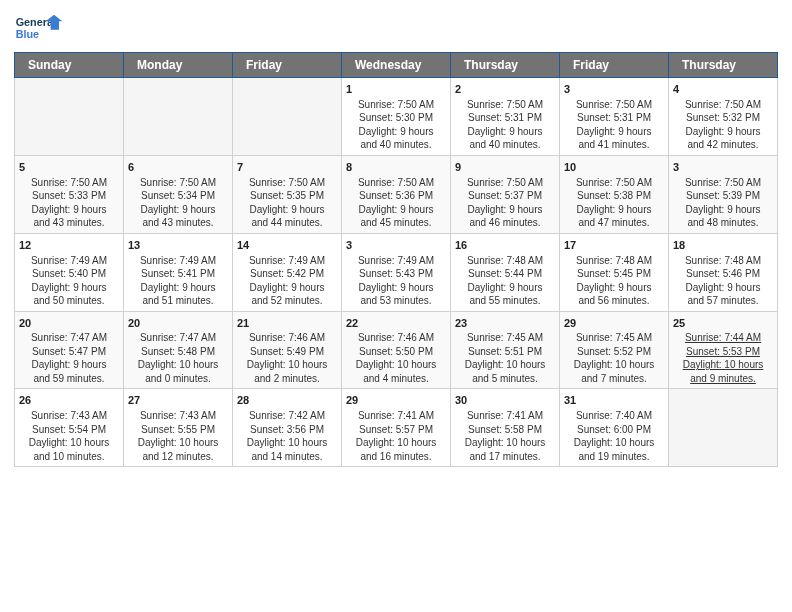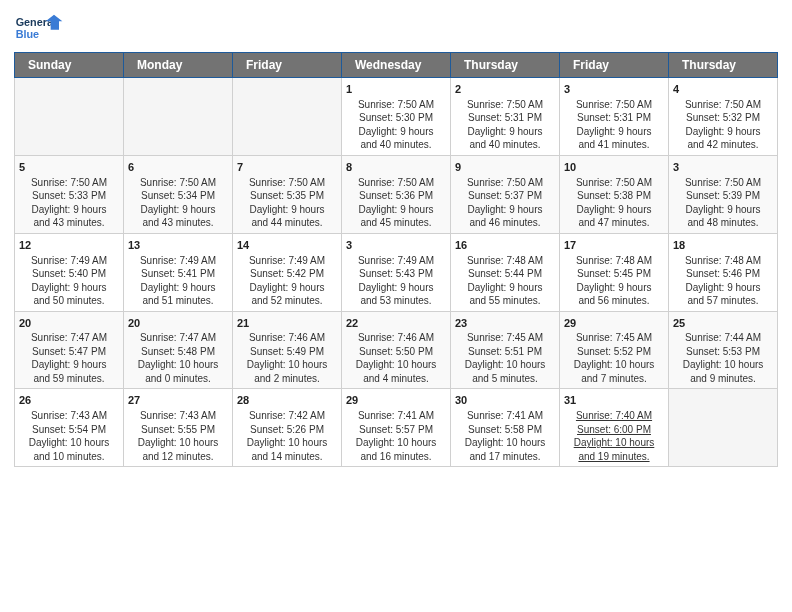"Sunrise: 7:44 AM" div.day-info { text-decoration: none -> underline }
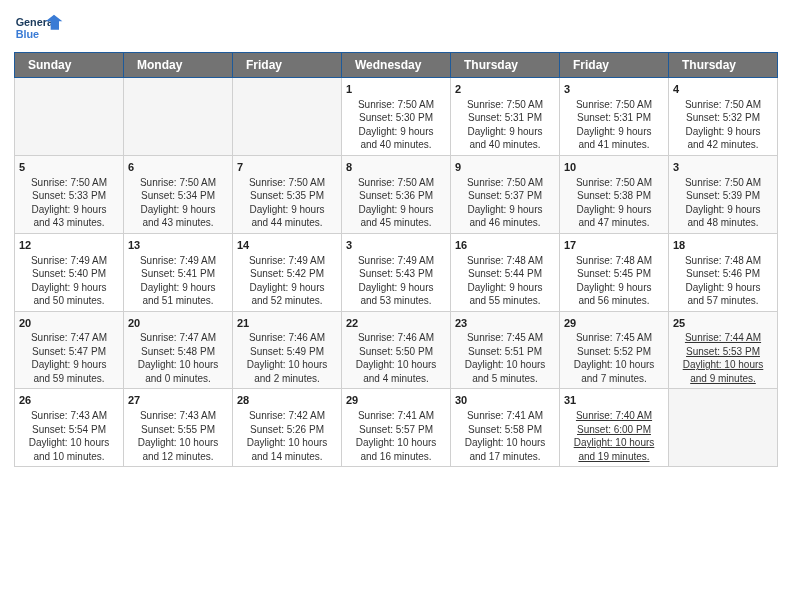"Sunrise: 7:42 AM" div.day-info { text: 5:26 -> 3:56 }
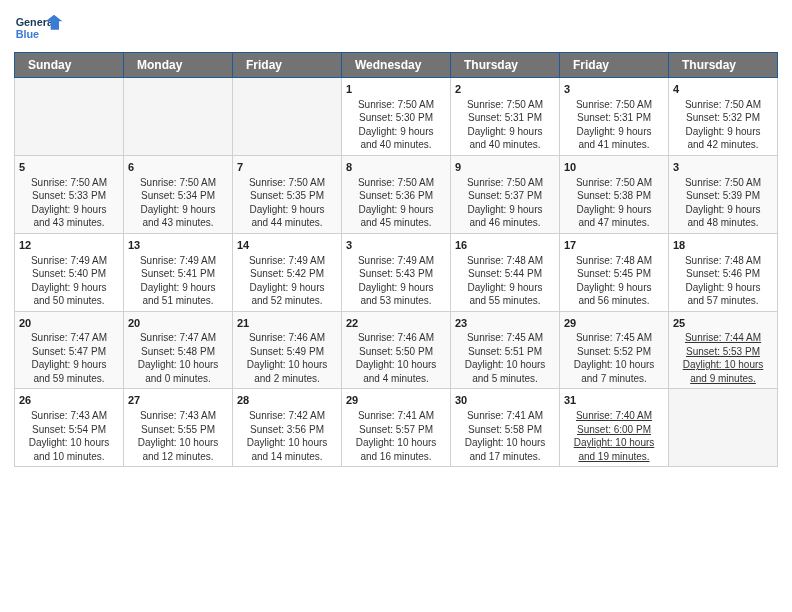"Sunrise: 7:40 AM" div.day-info { text-decoration: underline -> none }
